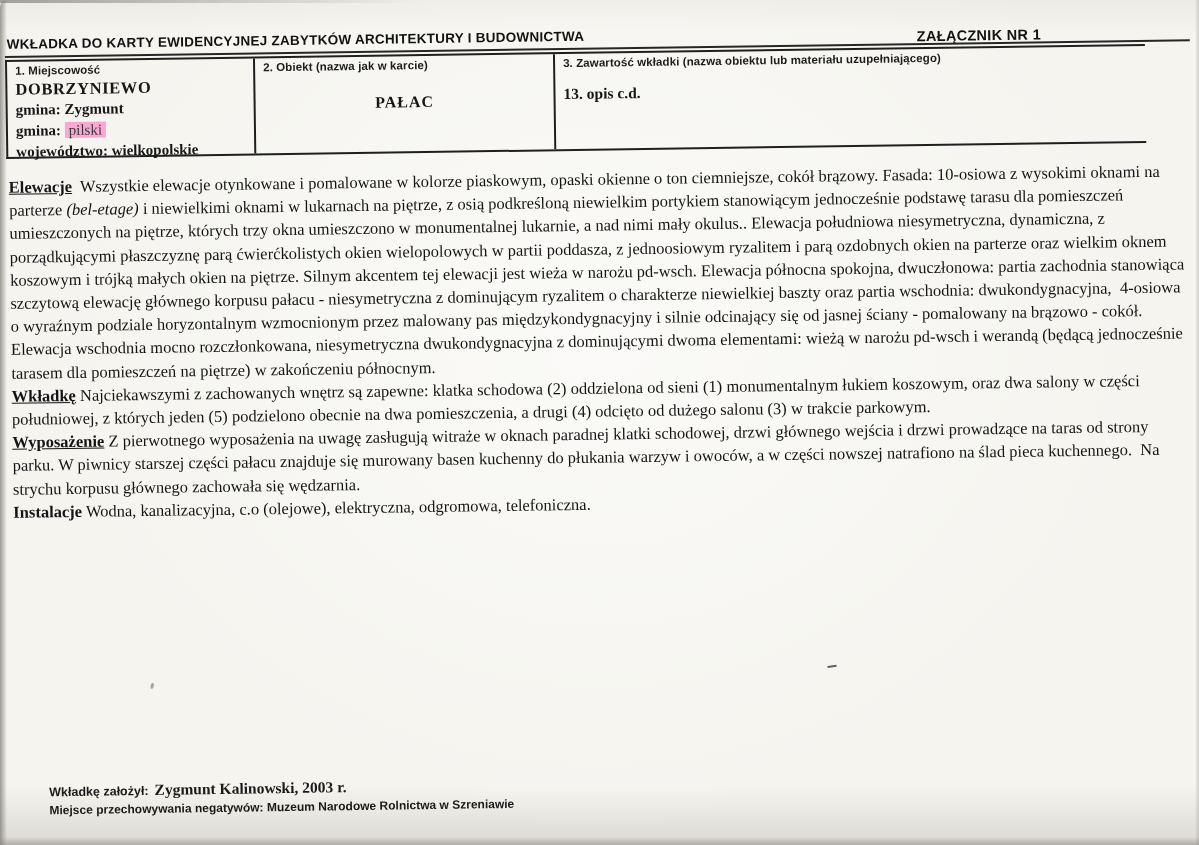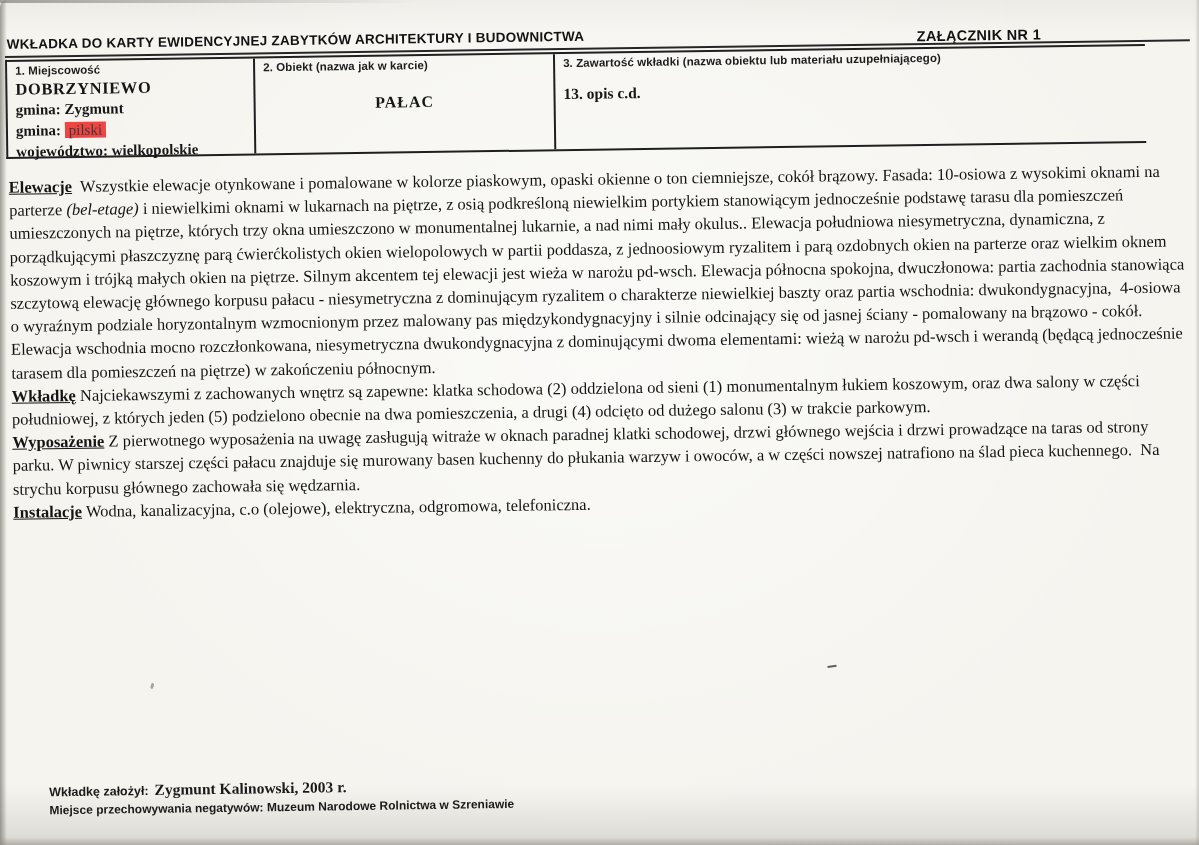"pilski" .val-highlight { background: #ef4444 -> #f9a8d4 }
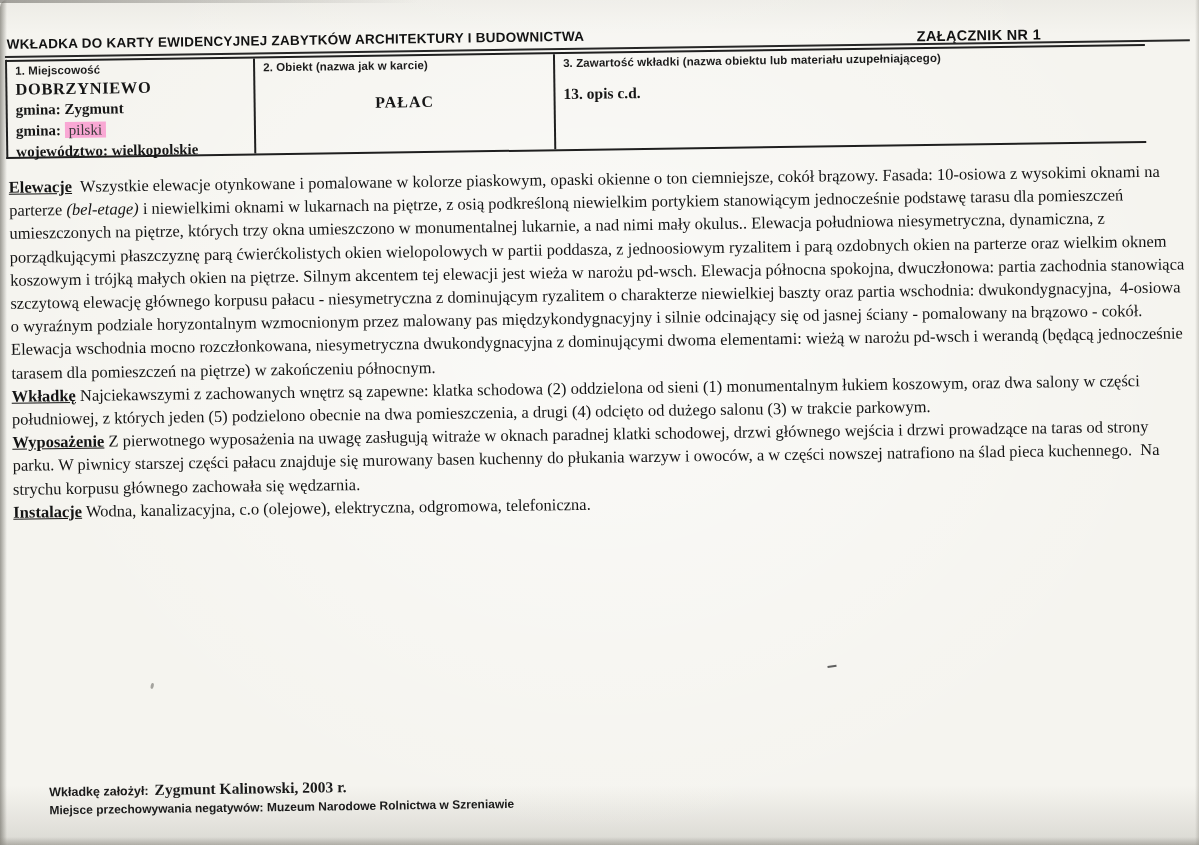"Instalacje" .sec-head { text-decoration: underline -> none }
